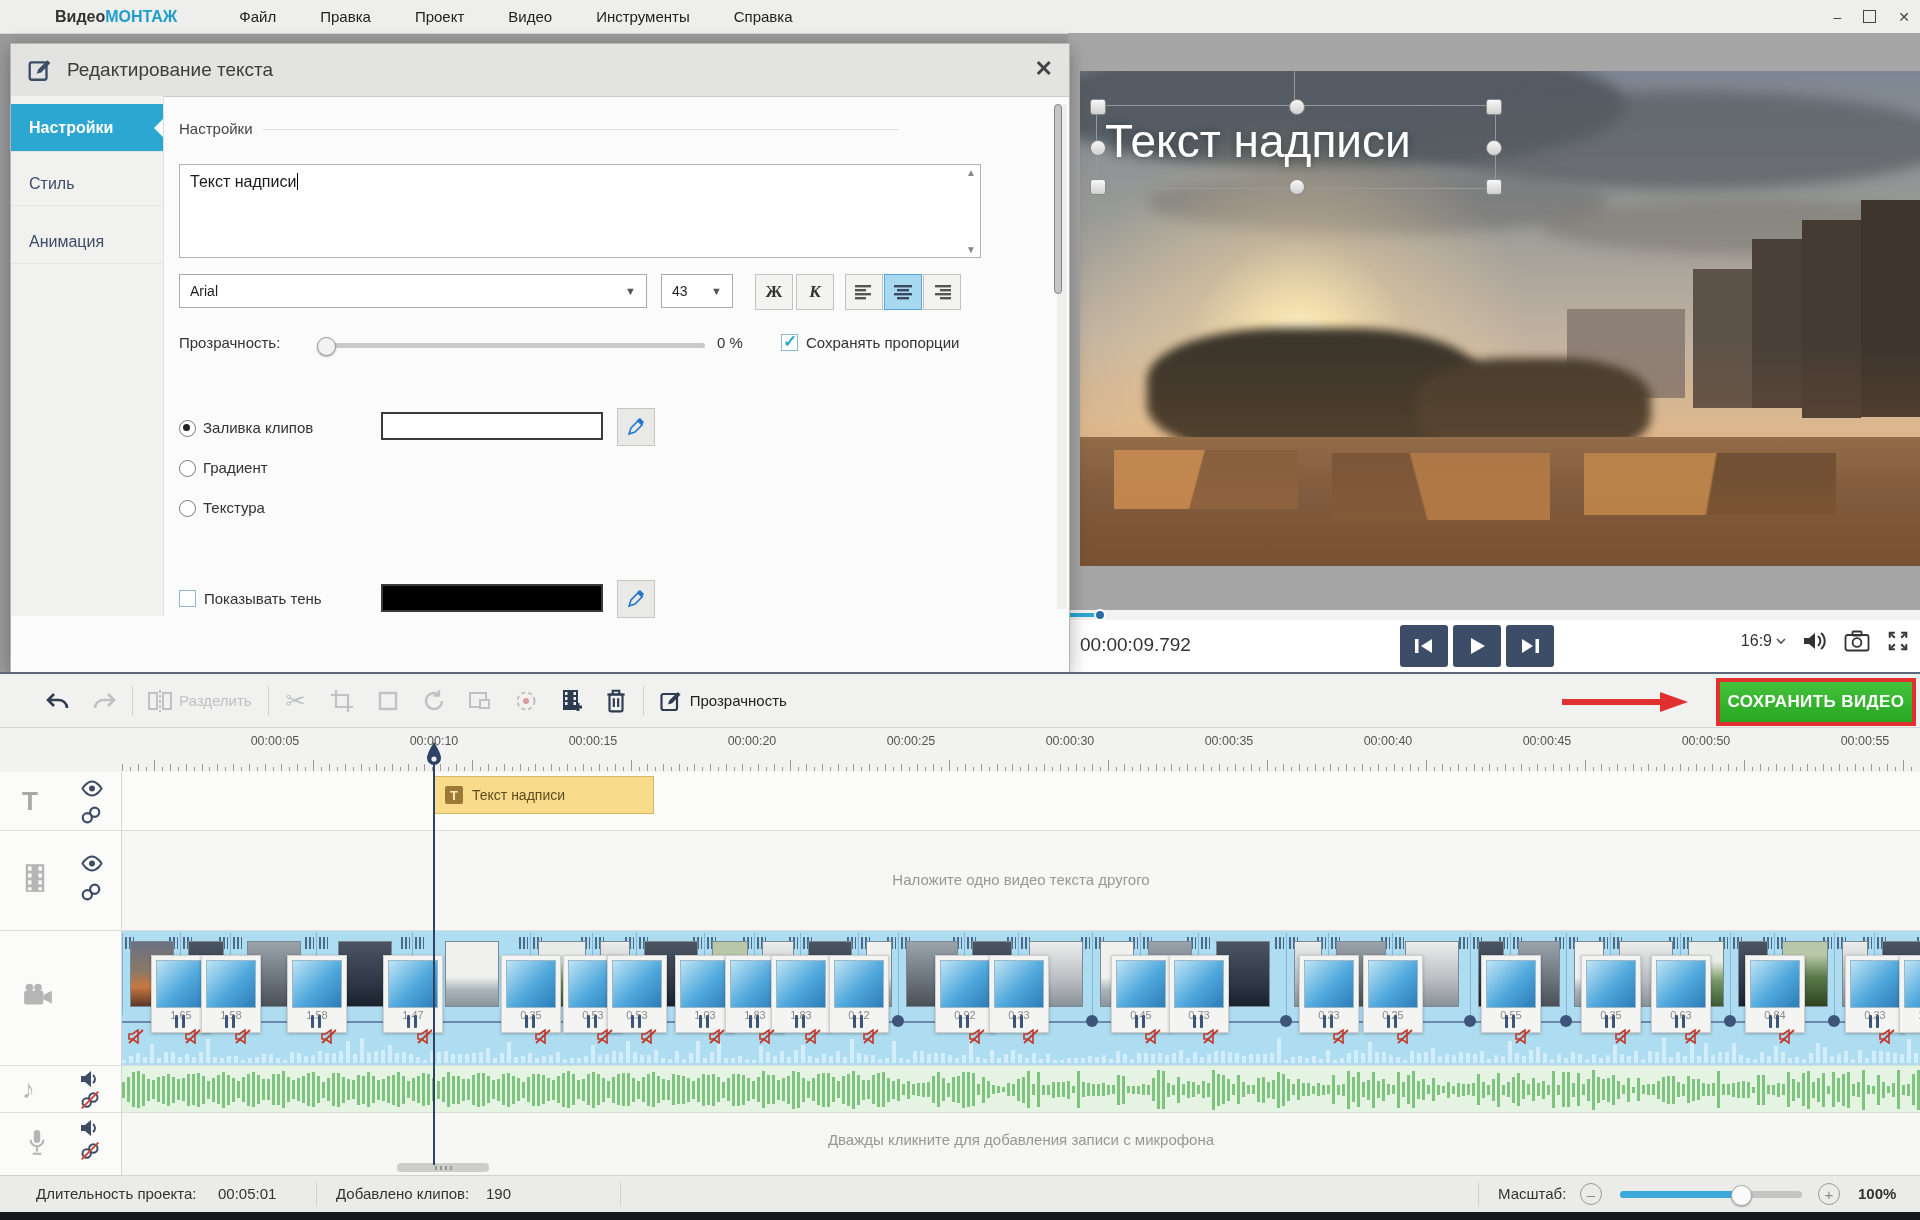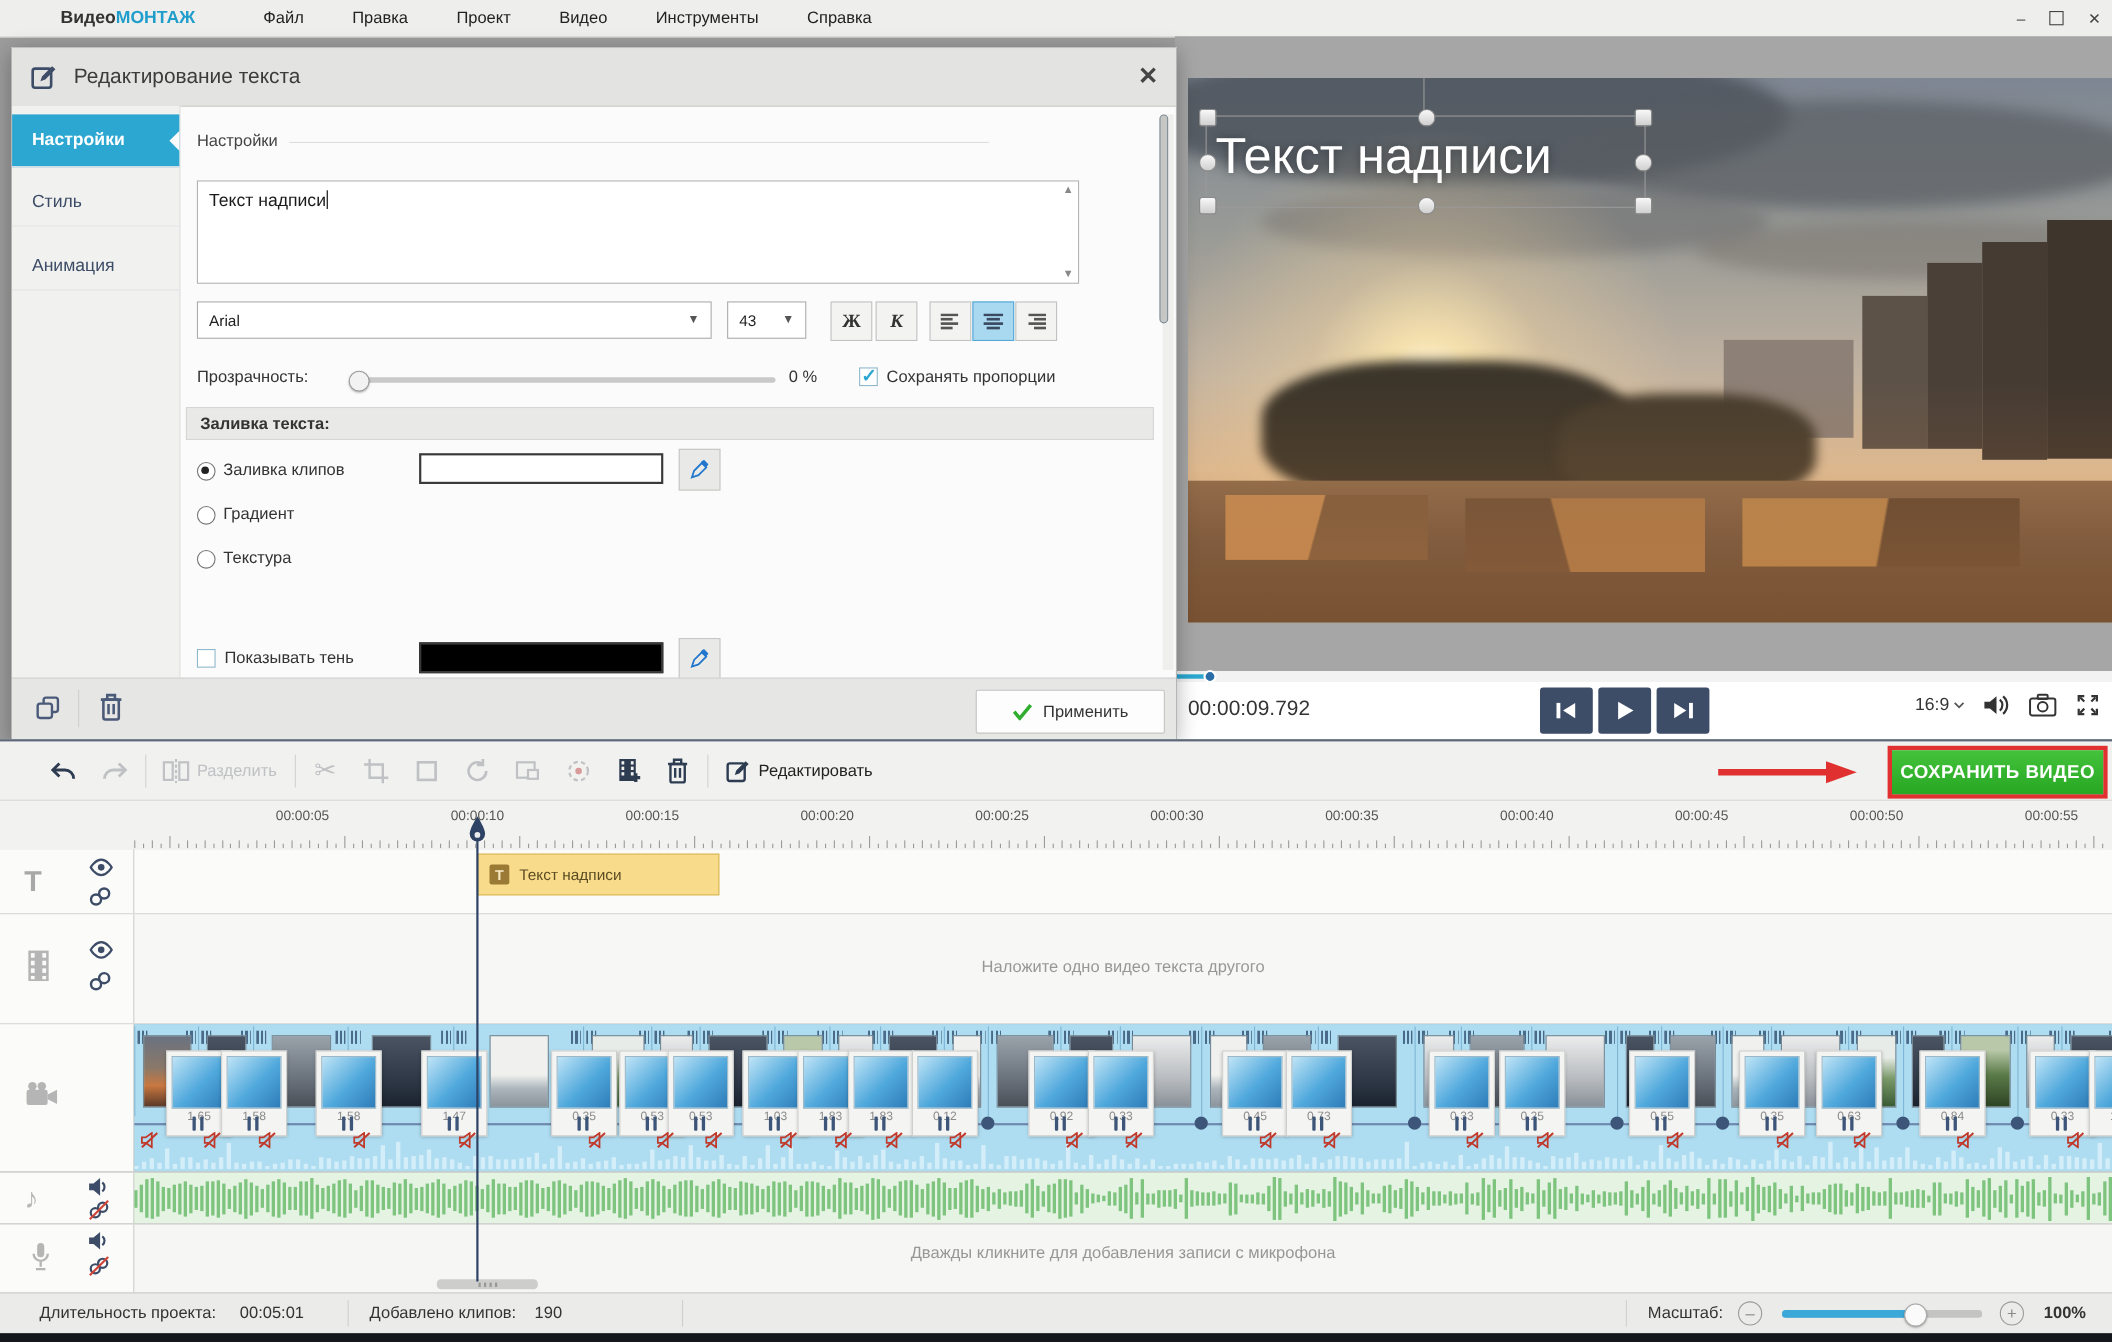"Заливка текста:" div.sect-hdr { html: <div>Заливка текста:</div> -> none }
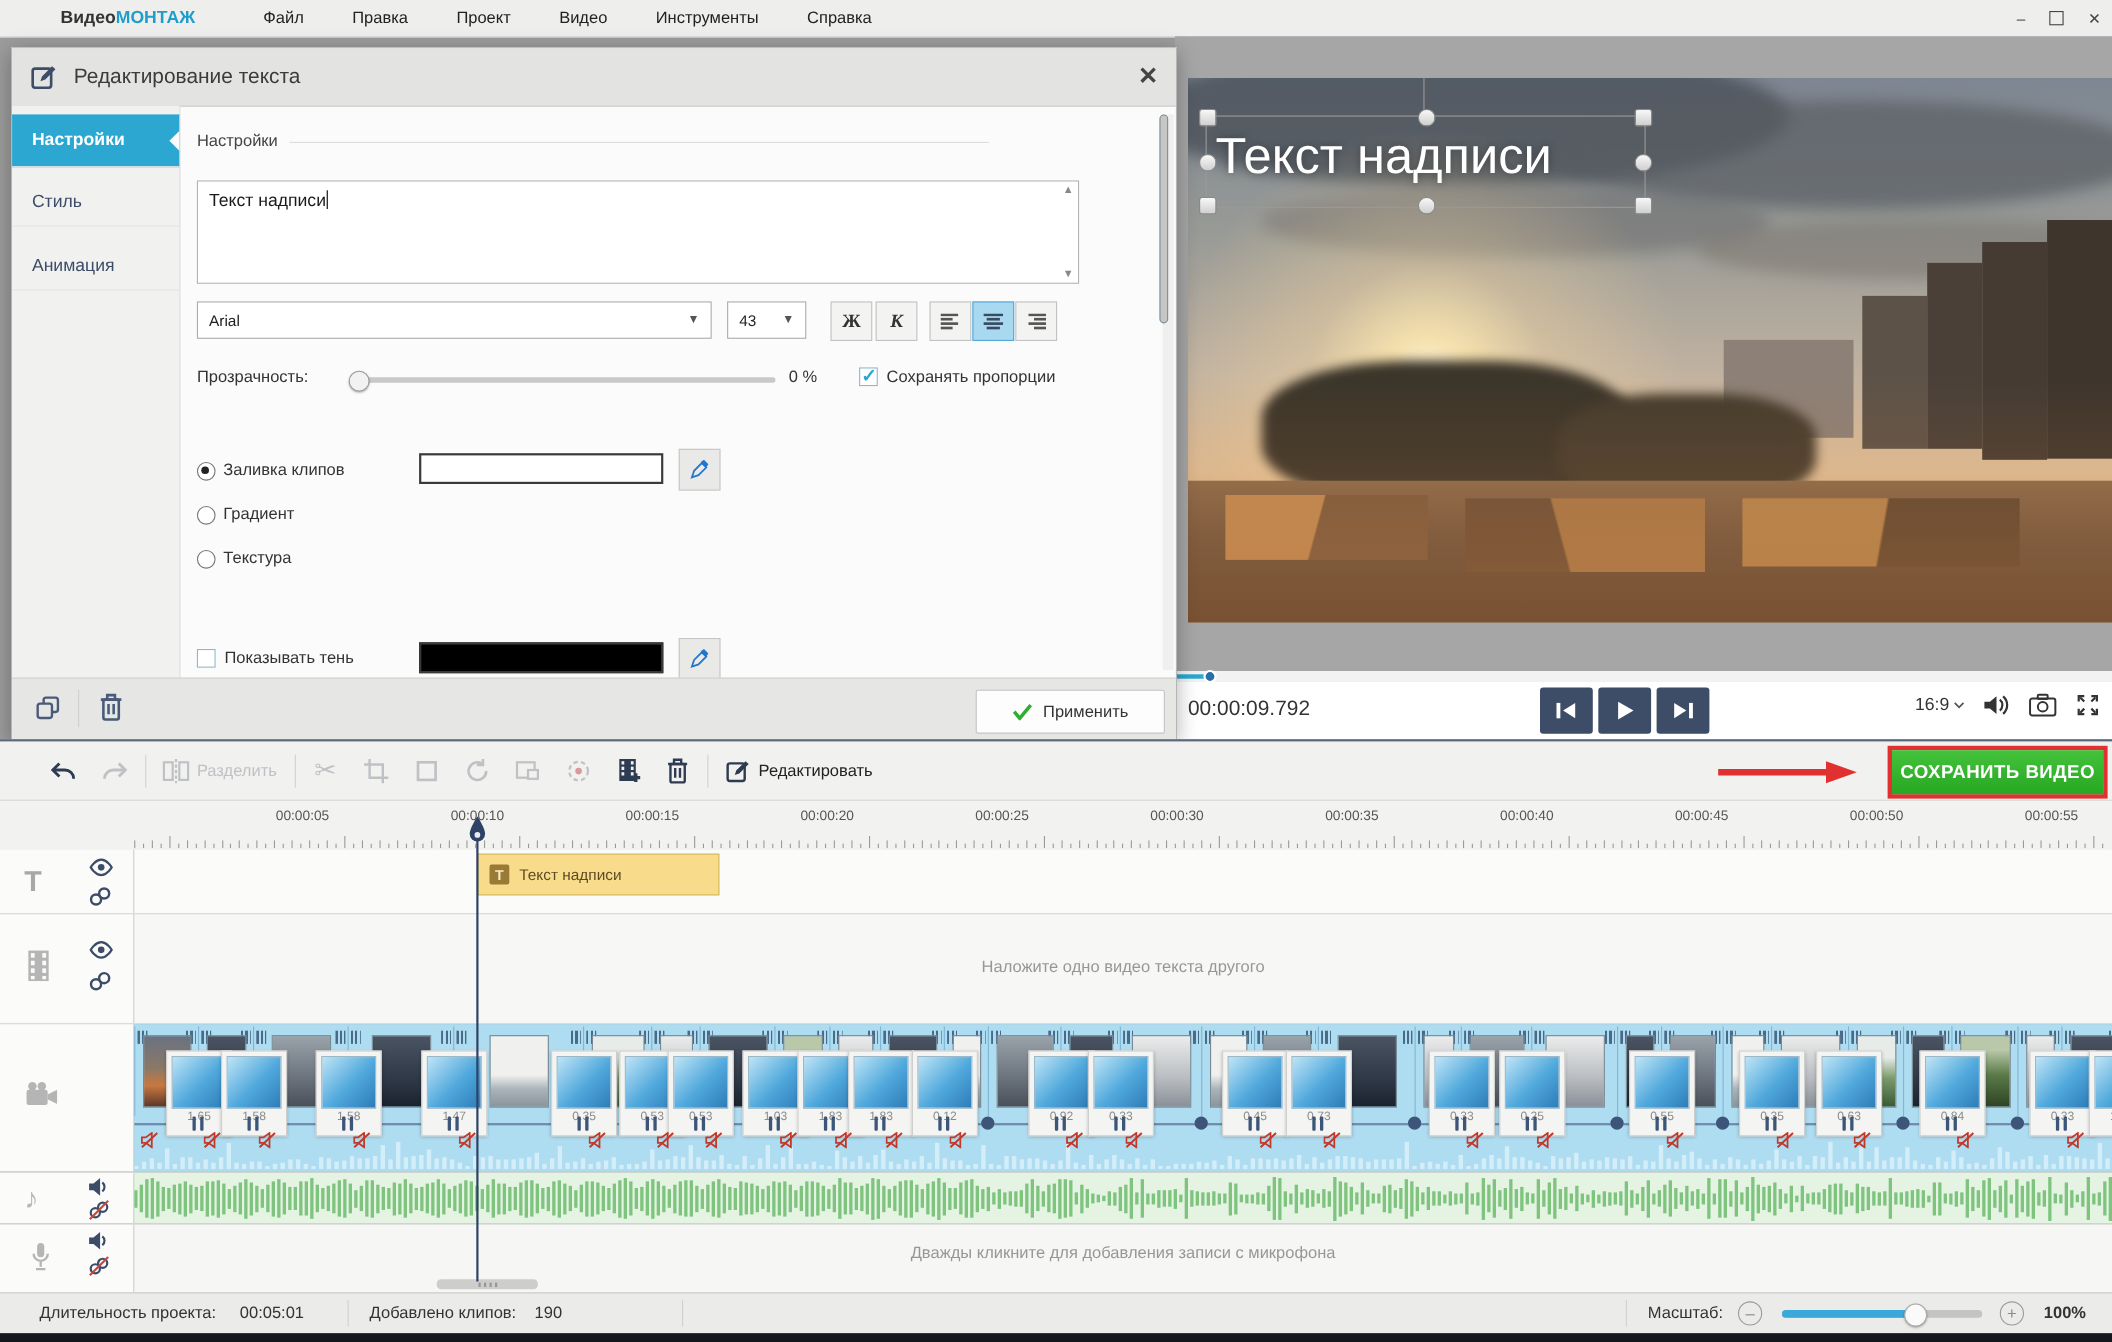"Применить" div.dlg-footer { html: <div> <div> <svg> <g> <rect></rect> <rect></rect> </g> </svg> </div> <div></div> <div> <svg> <g> <path></path> <path></path> <rect></rect> <path></path> </g> </svg> </div> <div> <svg> <path></path> </svg> <span>Применить</span> </div> </div> -> none }
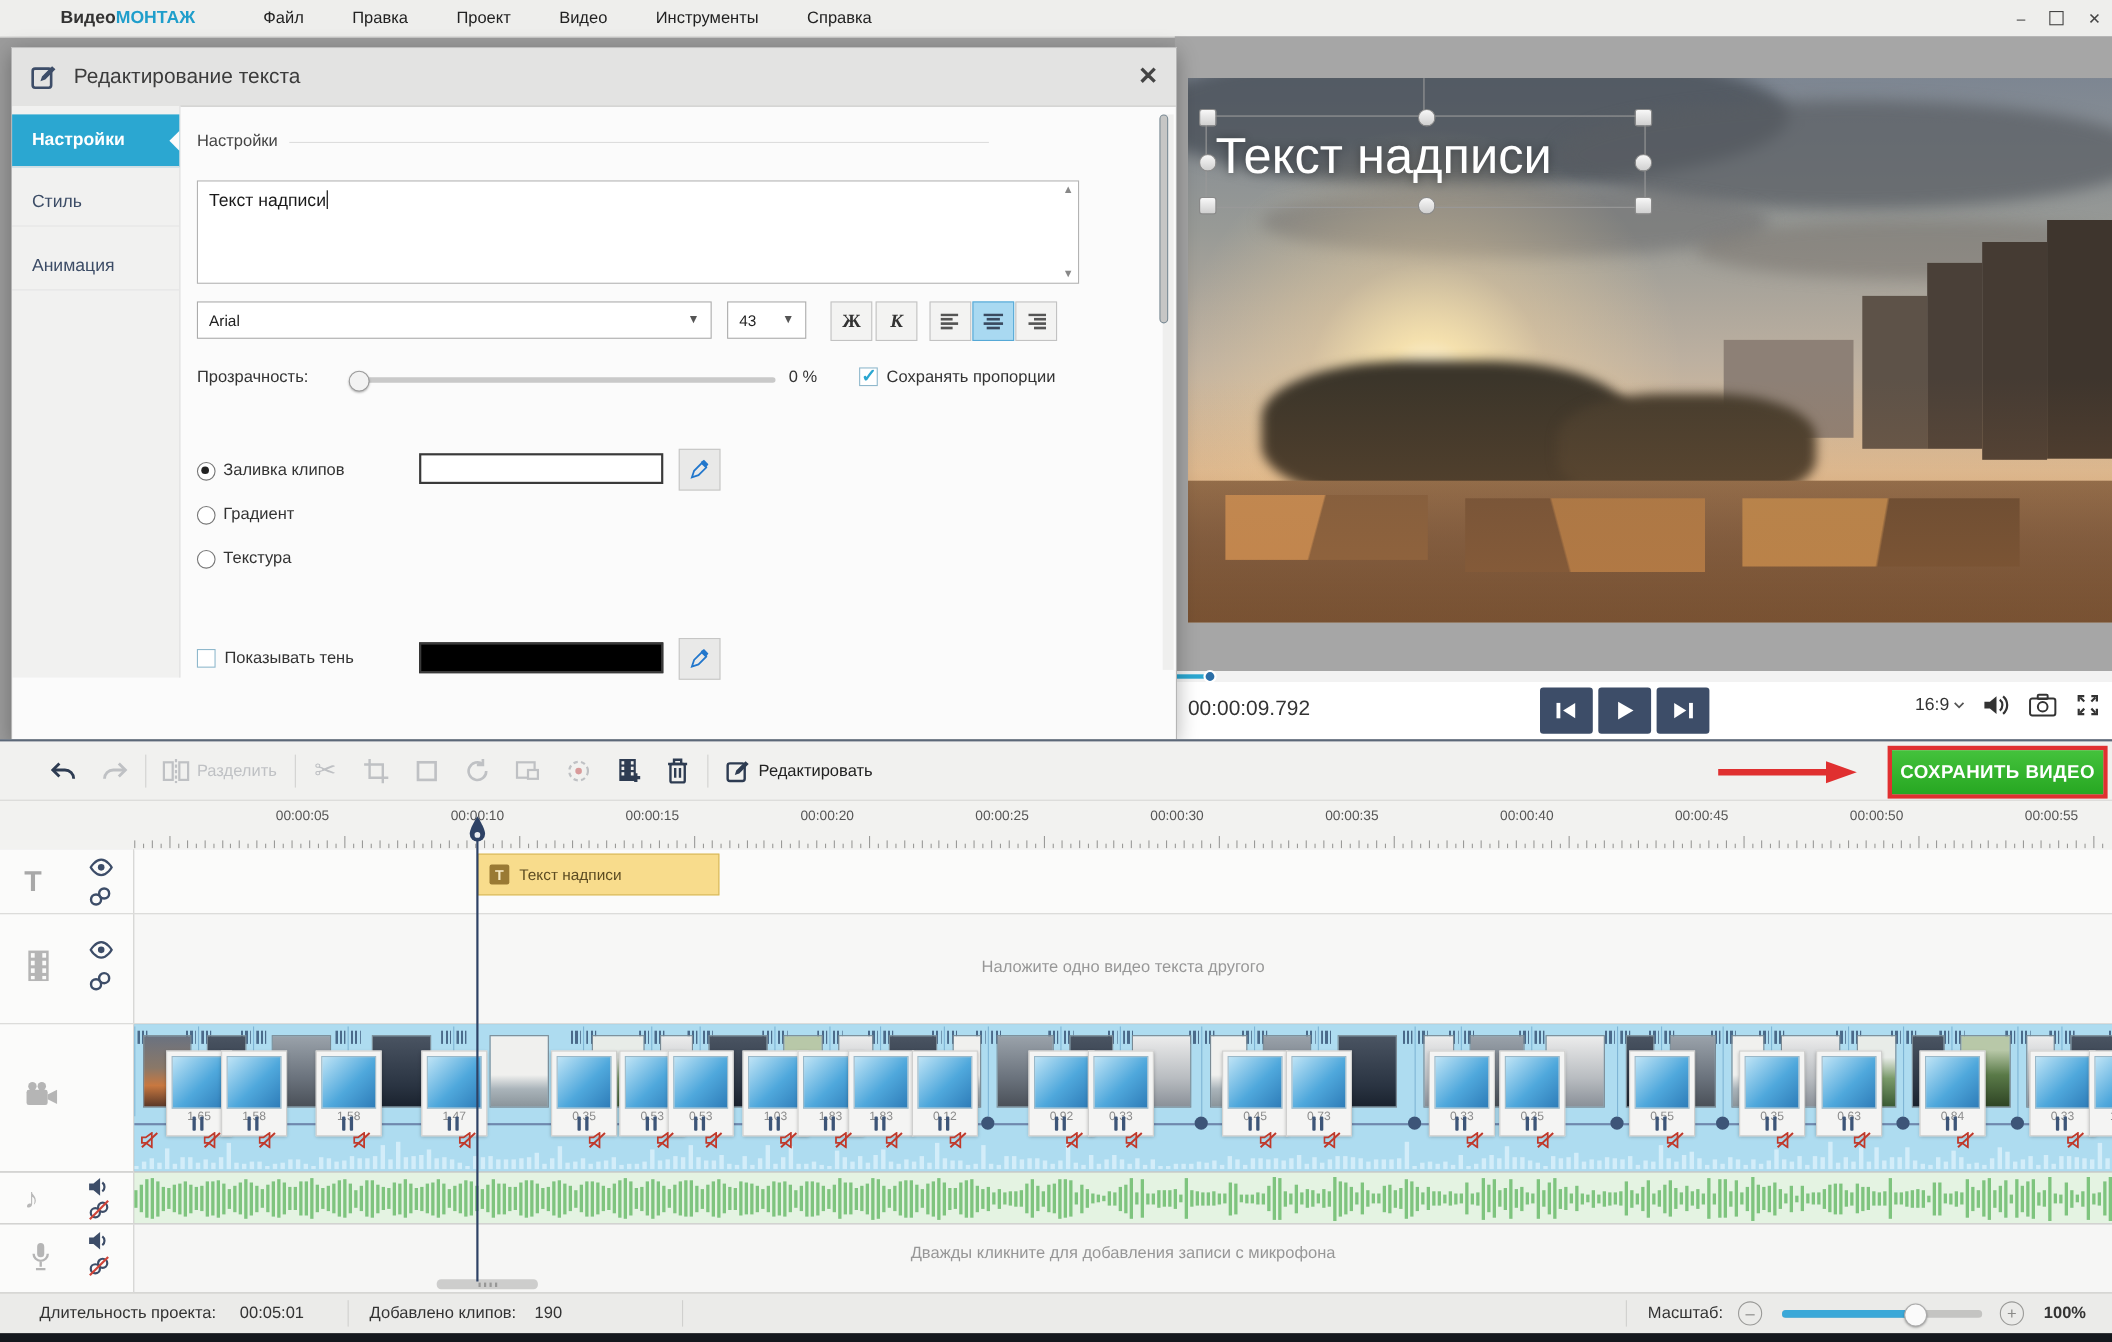"Редактировать" div.tb-label { text: Редактировать -> Прозрачность }
